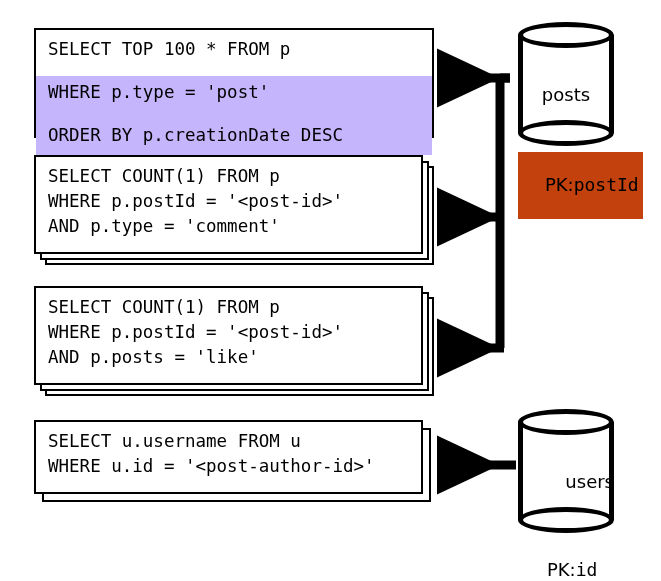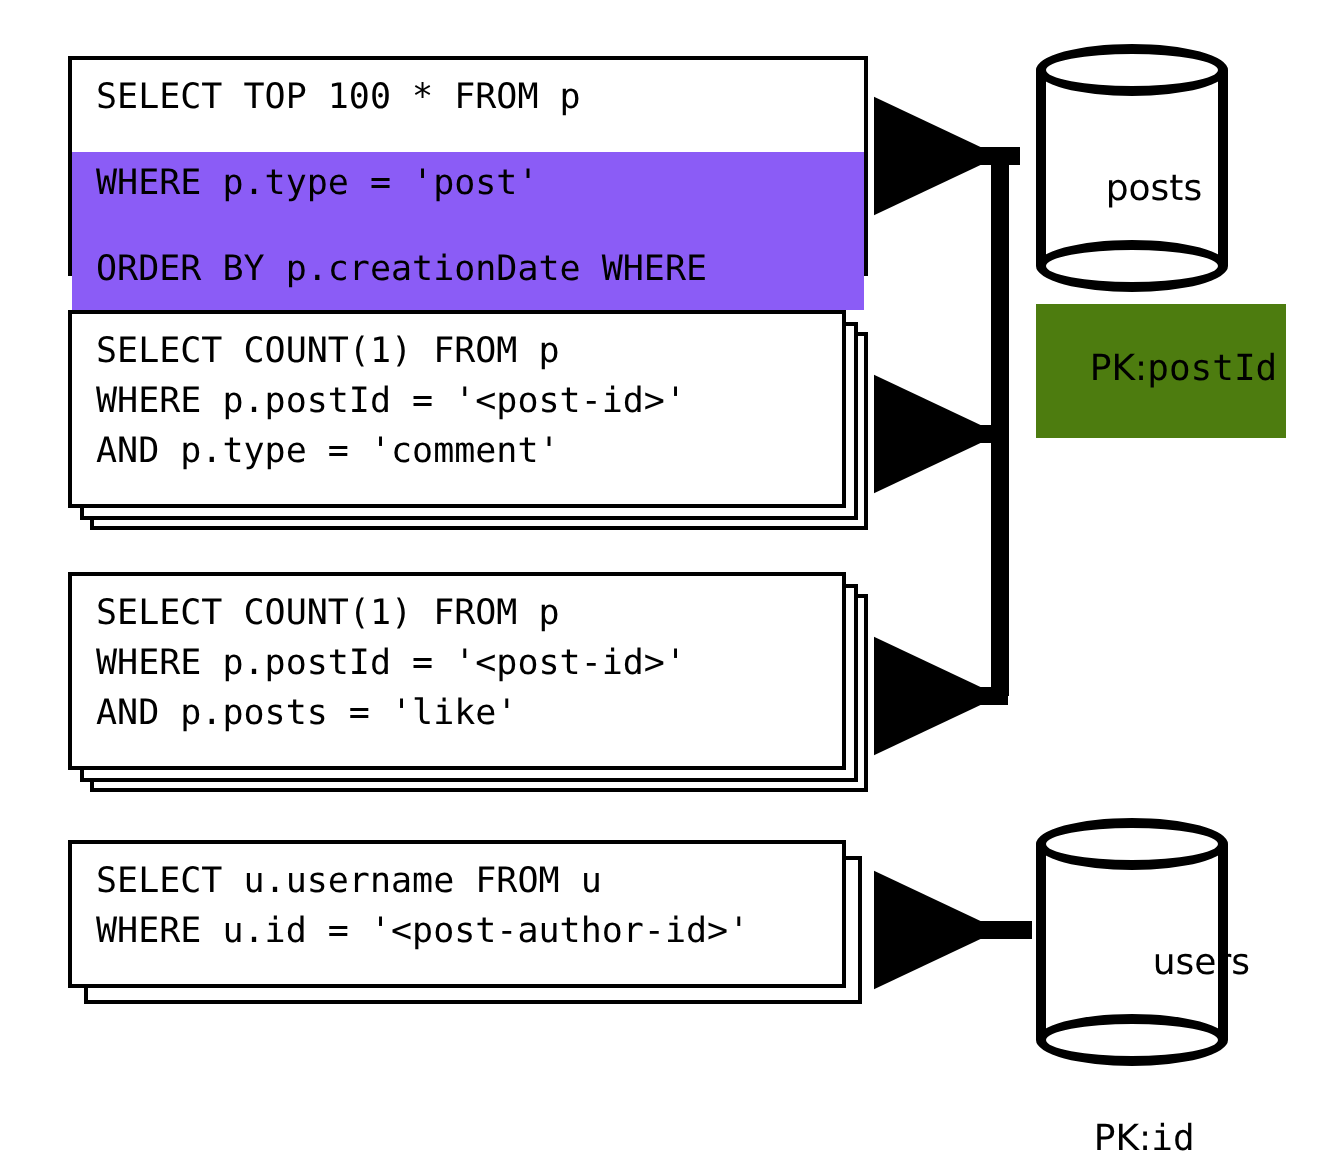"WHERE p.type = 'post'" .code-line.hl { background: #8b5cf6 -> #c4b5fd }
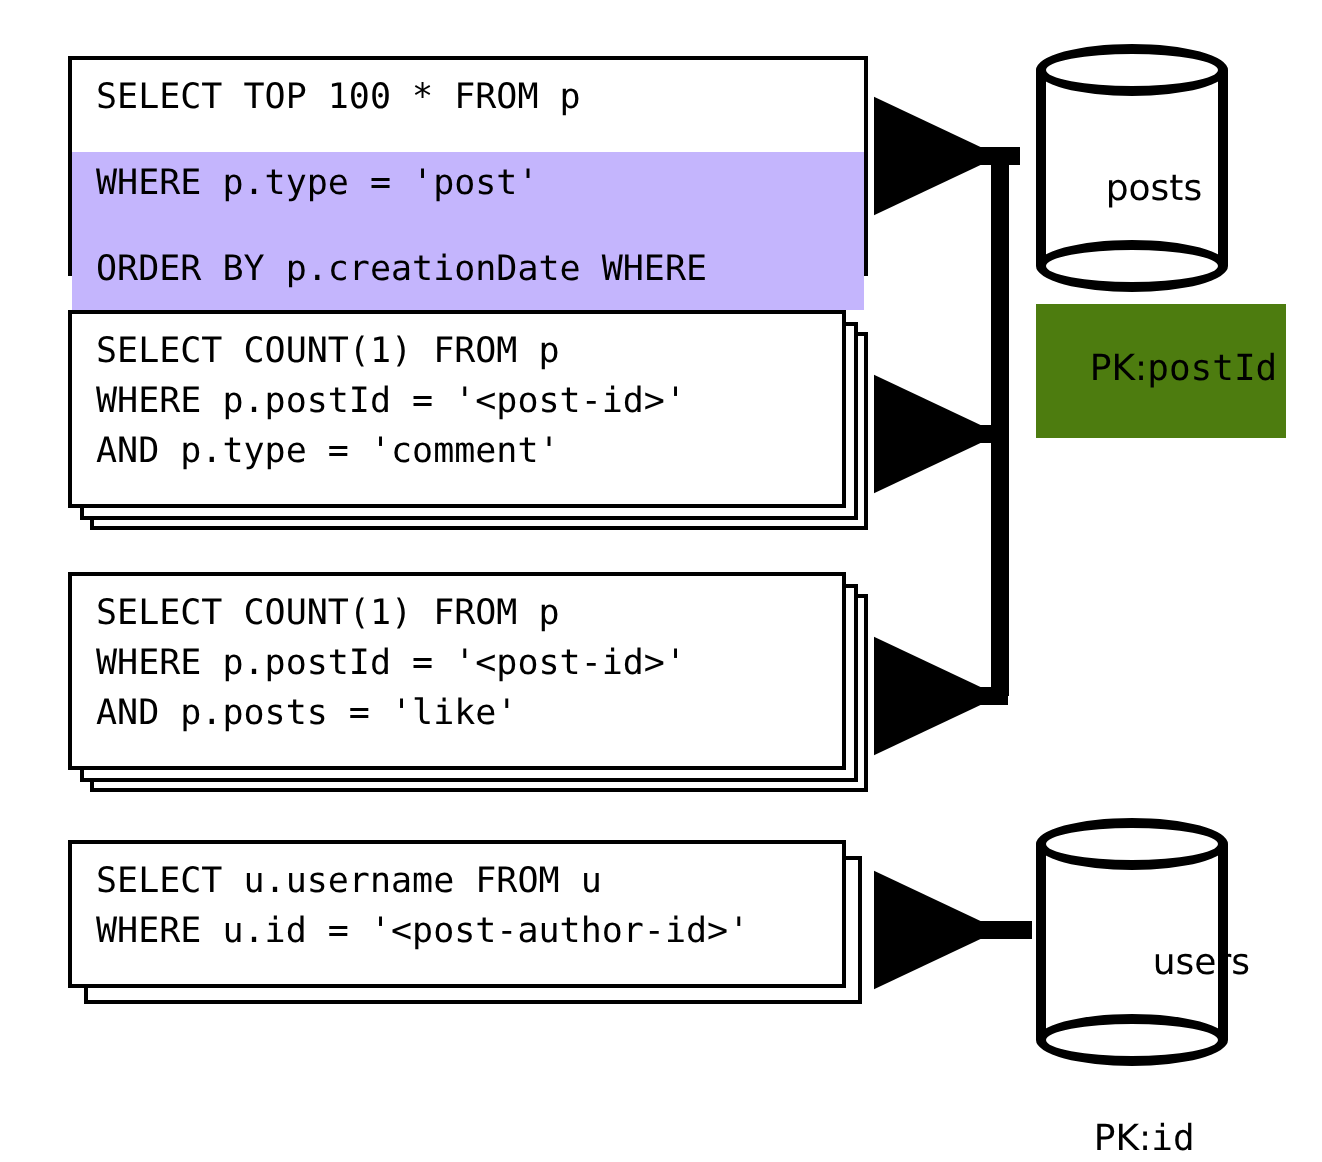"posts" .cyl-label { margin-left: 11px -> none }
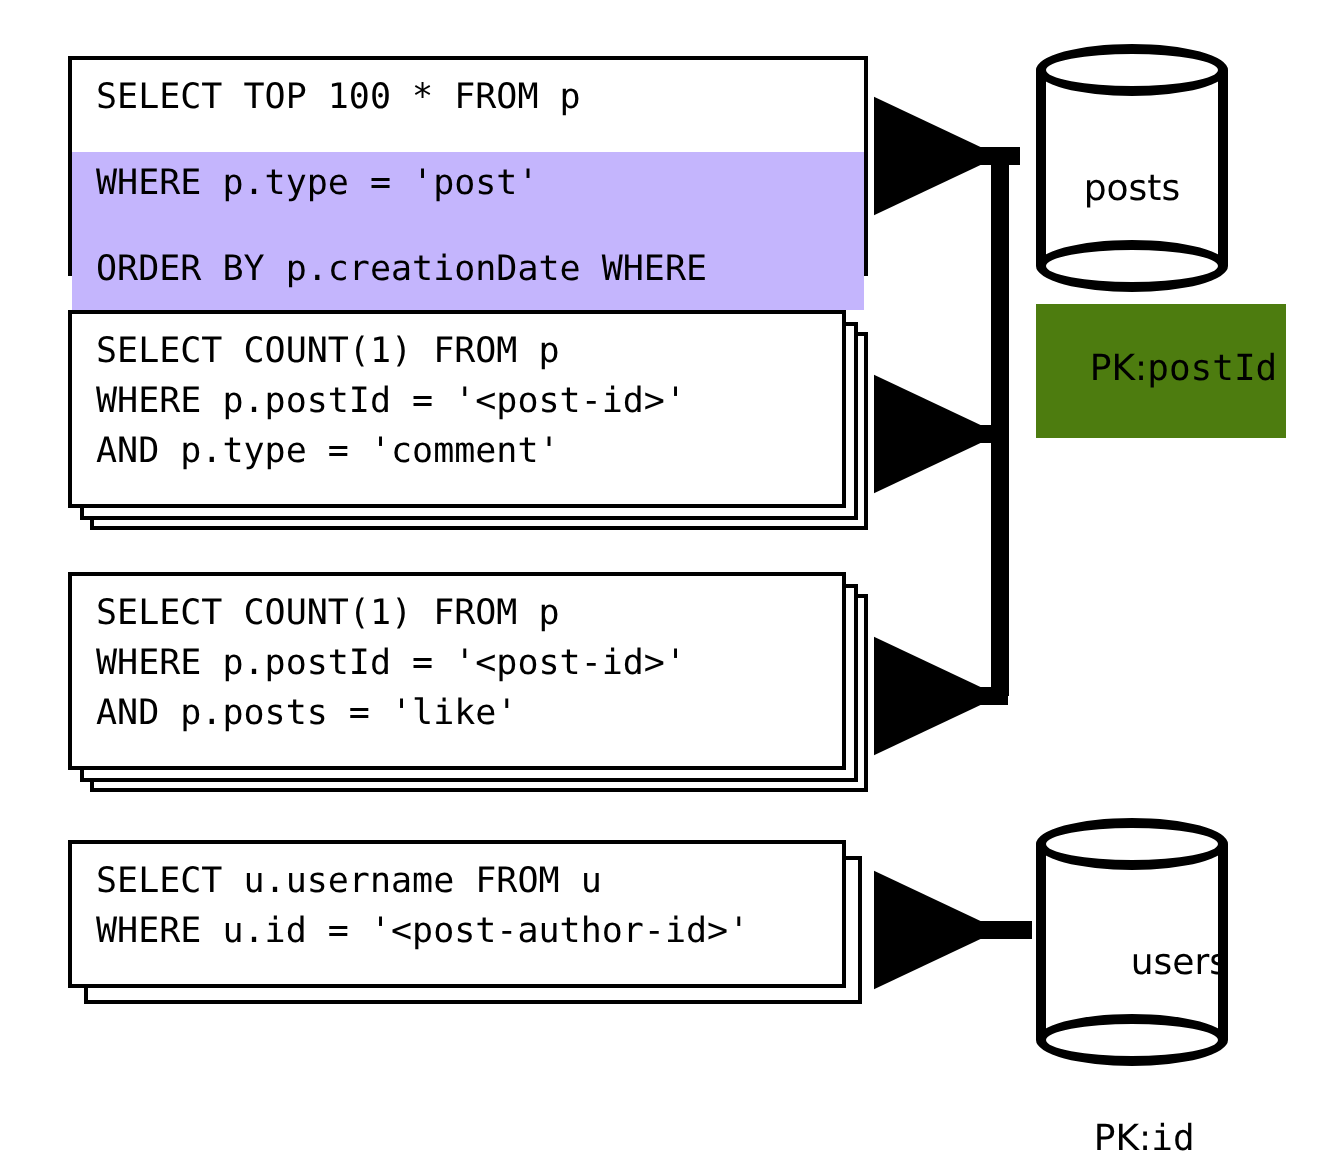"ORDER BY p.creationDate WHERE" div.code-line { text: WHERE -> DESC }
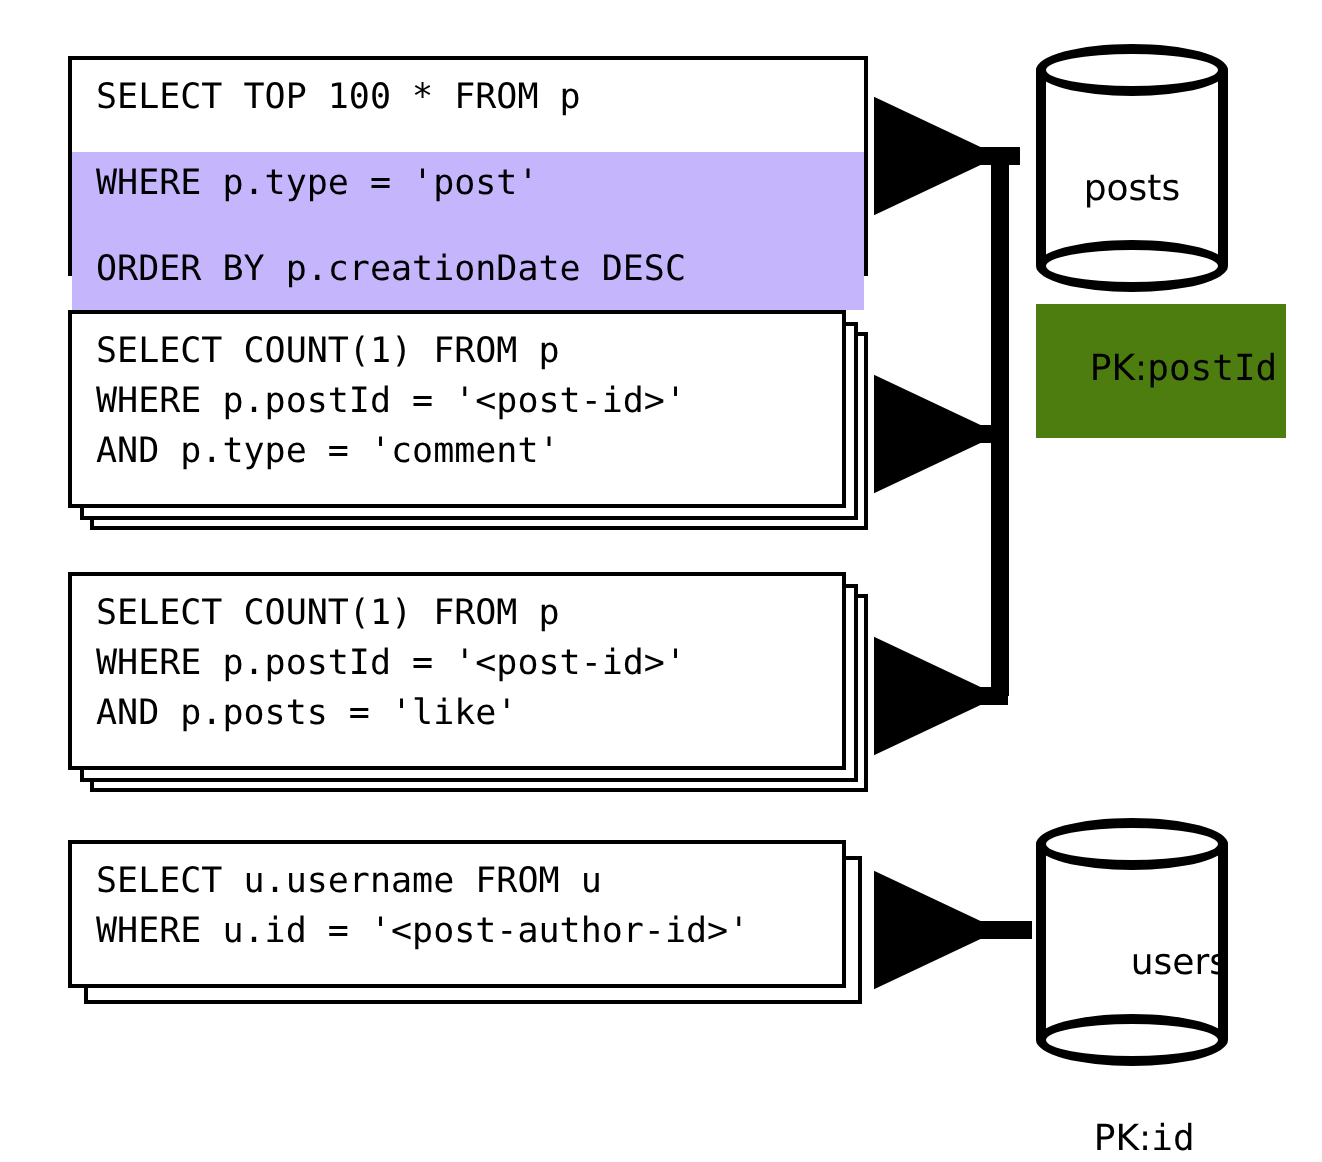"PK:postId" .pk-label.hl { background: #4d7c0f -> #c2410c }
